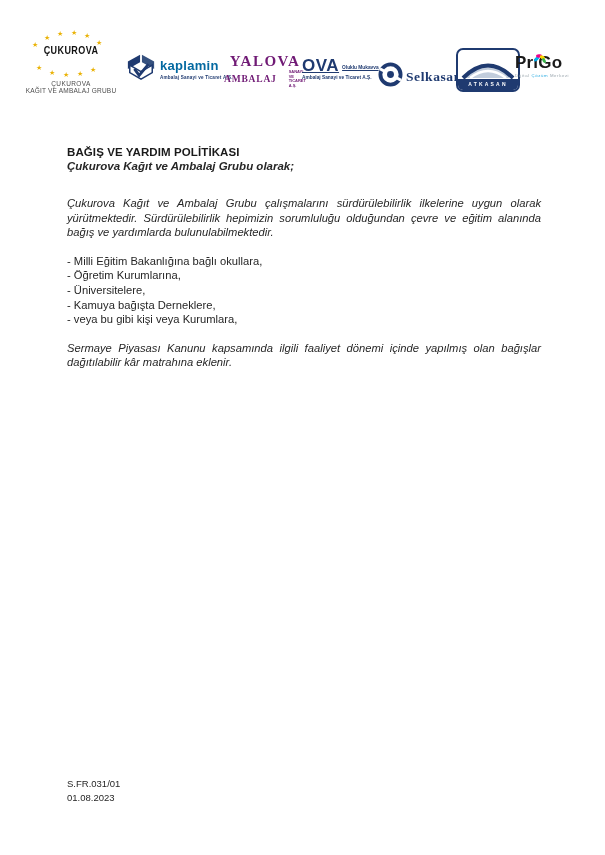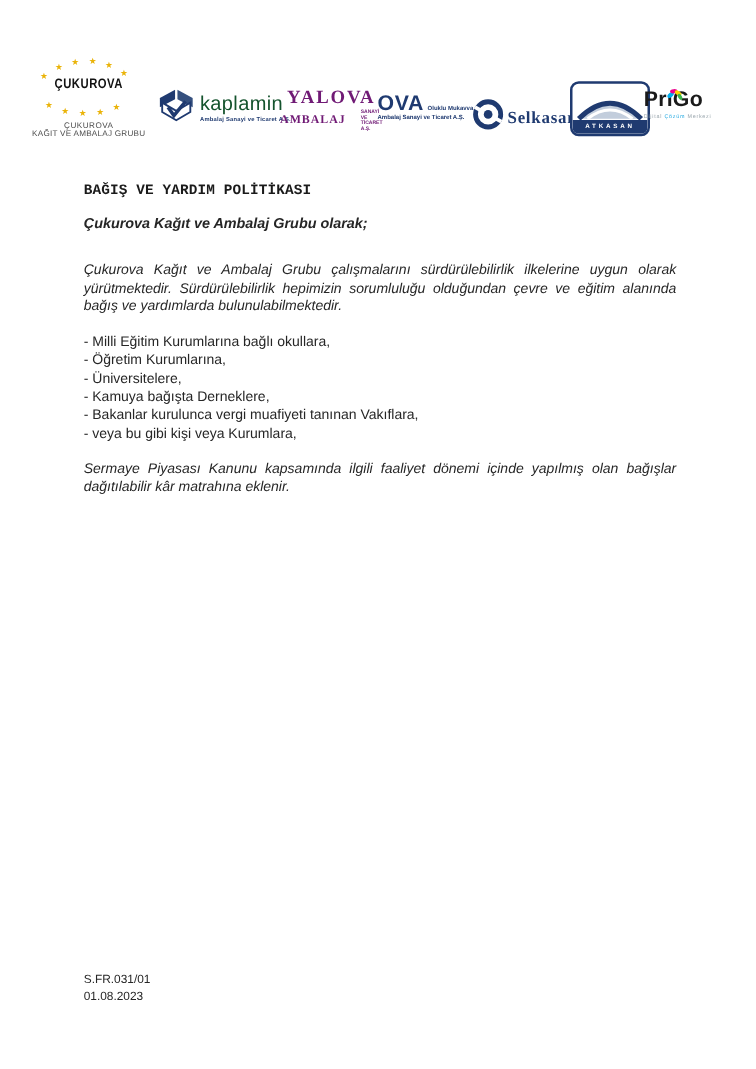"ÇUKUROVA" .logos { top: 43px -> 26px }
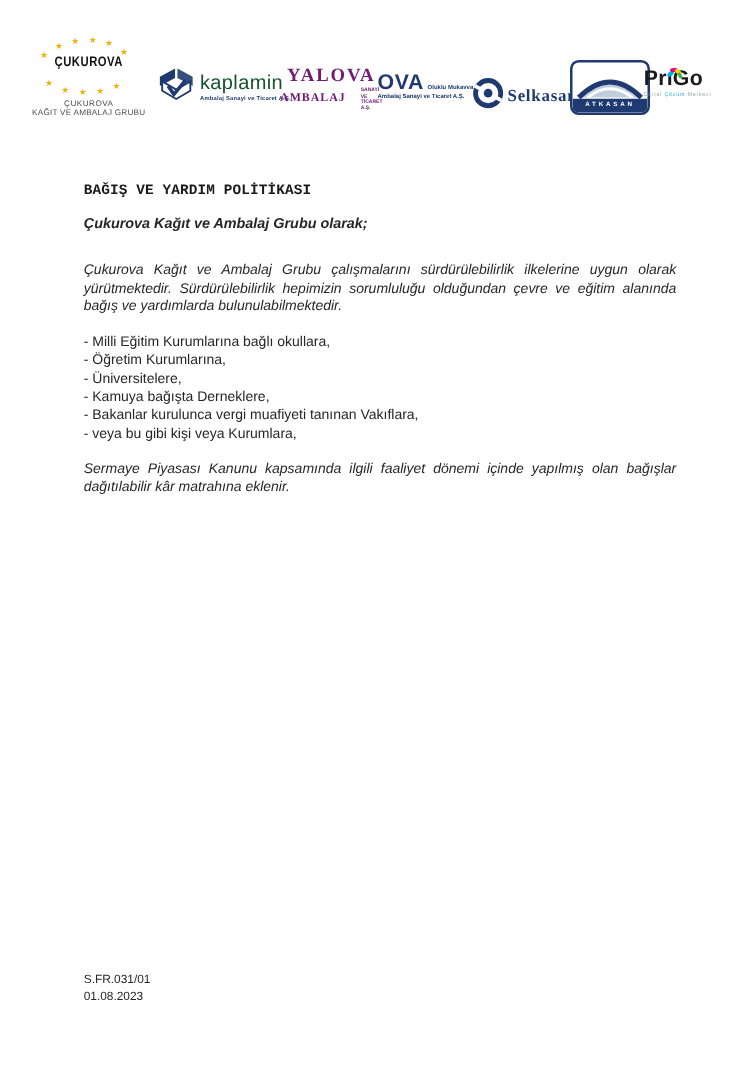"kaplamin" .kap-name { color: #14532d -> #0369a1; font-size: 16px -> 13px; font-weight: normal -> bold }
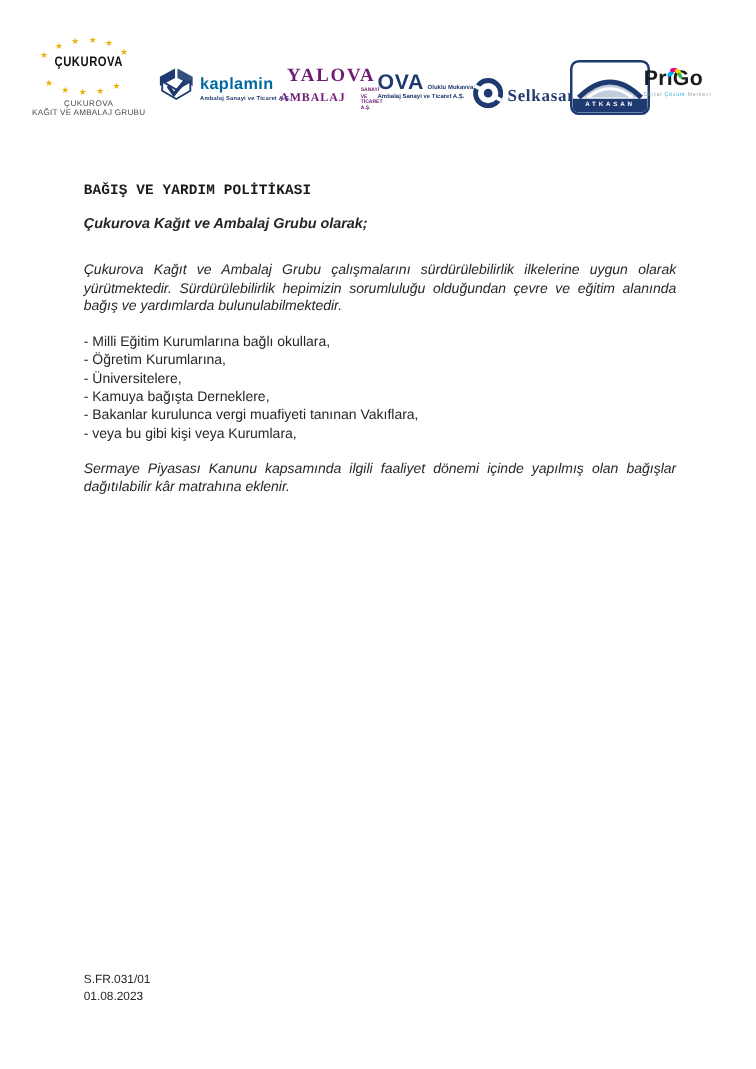"OVA" .ova-row { align-items: flex-end -> center; text-decoration: none -> underline }
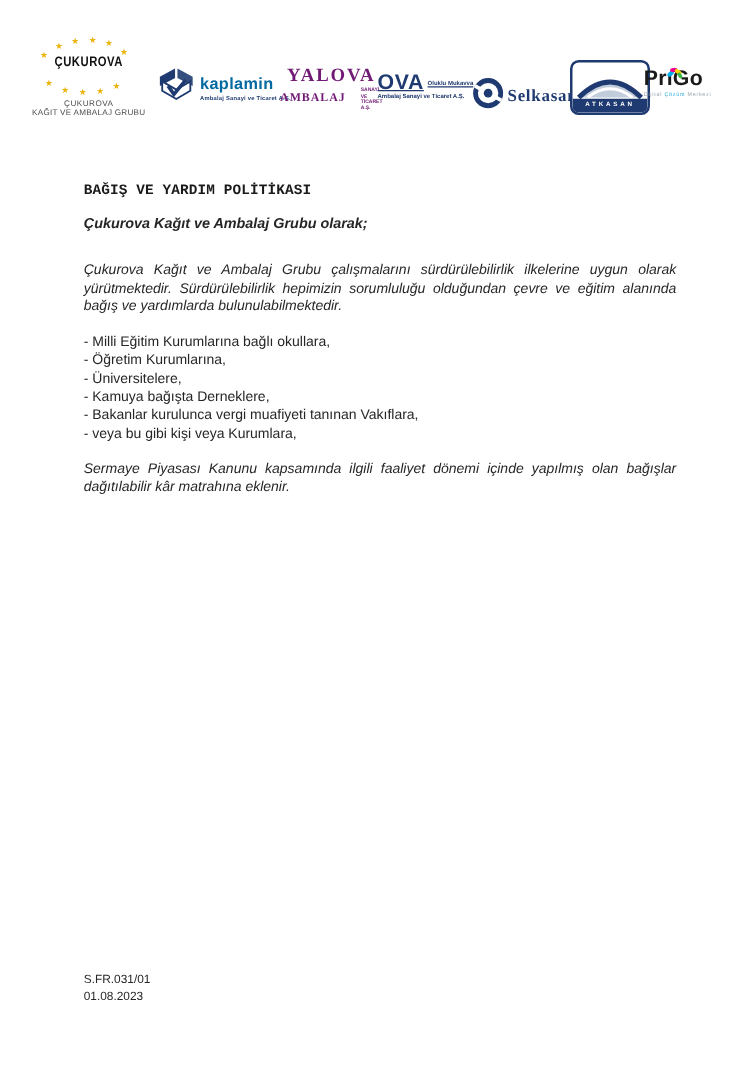"BAĞIŞ VE YARDIM POLİTİKASI" .doc-title { font-family: Liberation Mono, monospace -> none; margin-bottom: 14px -> 2px }
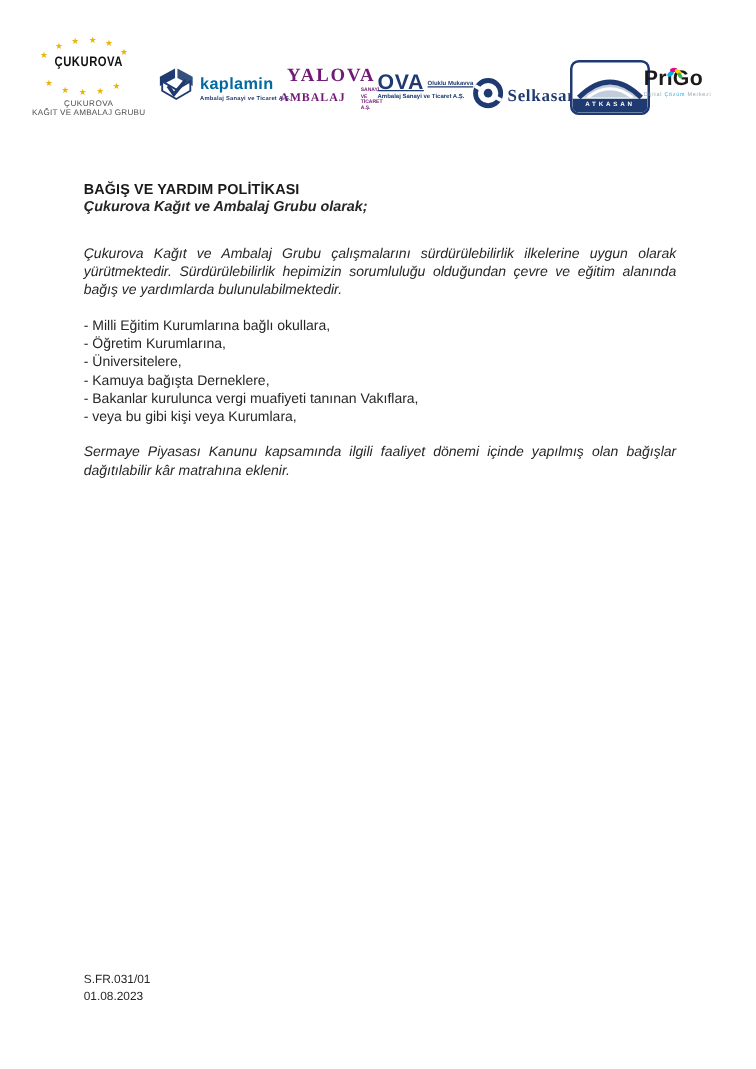"- Milli Eğitim Kurumlarına bağlı" li { text: Kurumlarına -> Bakanlığına }
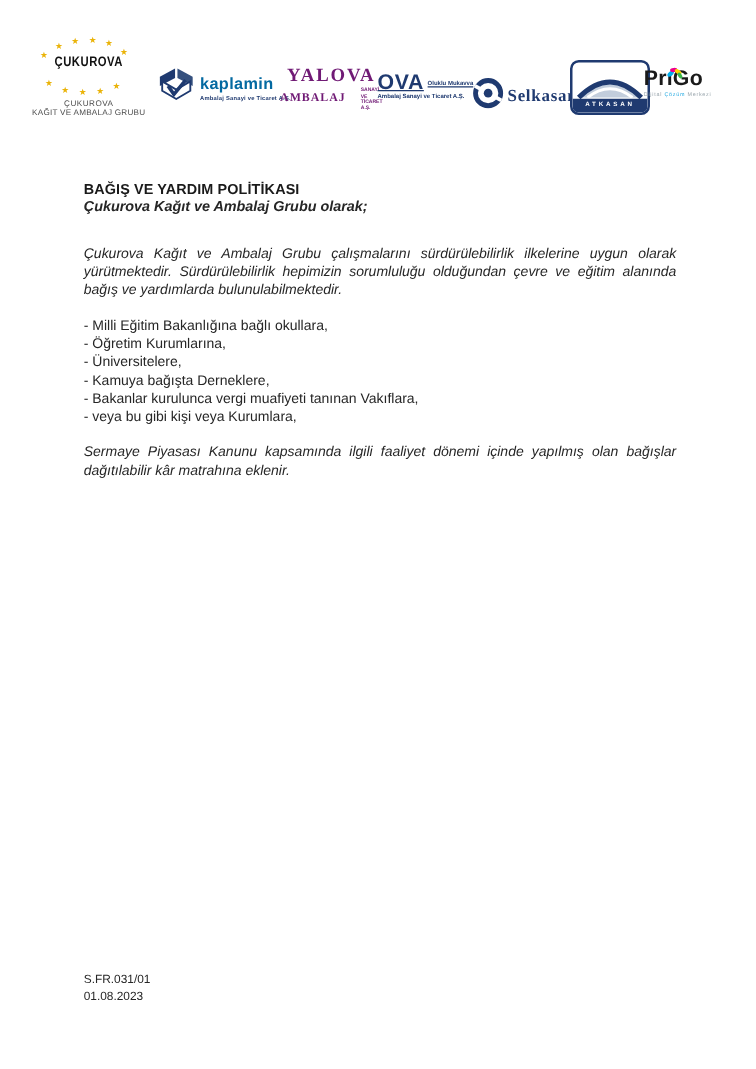"- Bakanlar kurulunca vergi muafiyeti" li { html: <li>- Bakanlar kurulunca vergi muafiyeti tanınan Vakıflara,</li> -> none }
